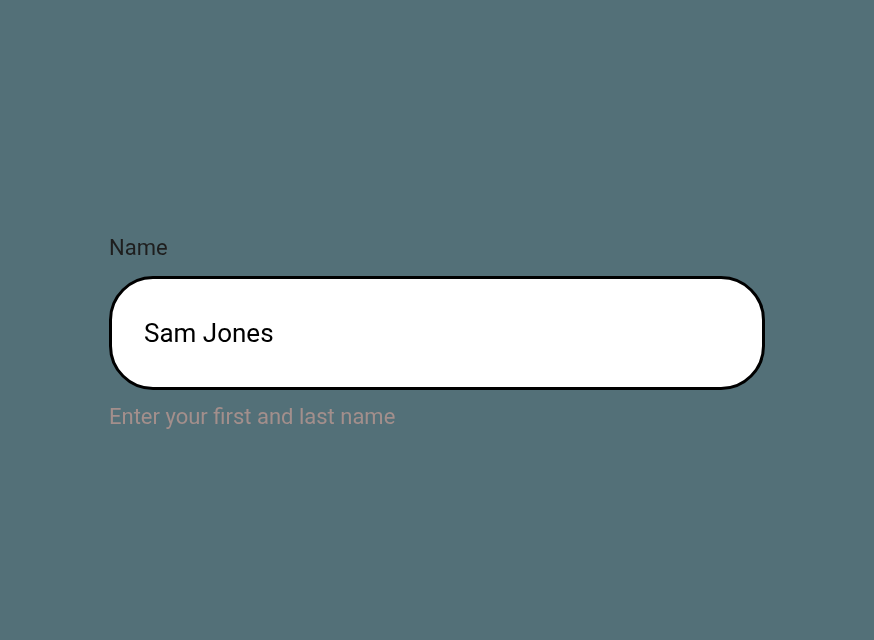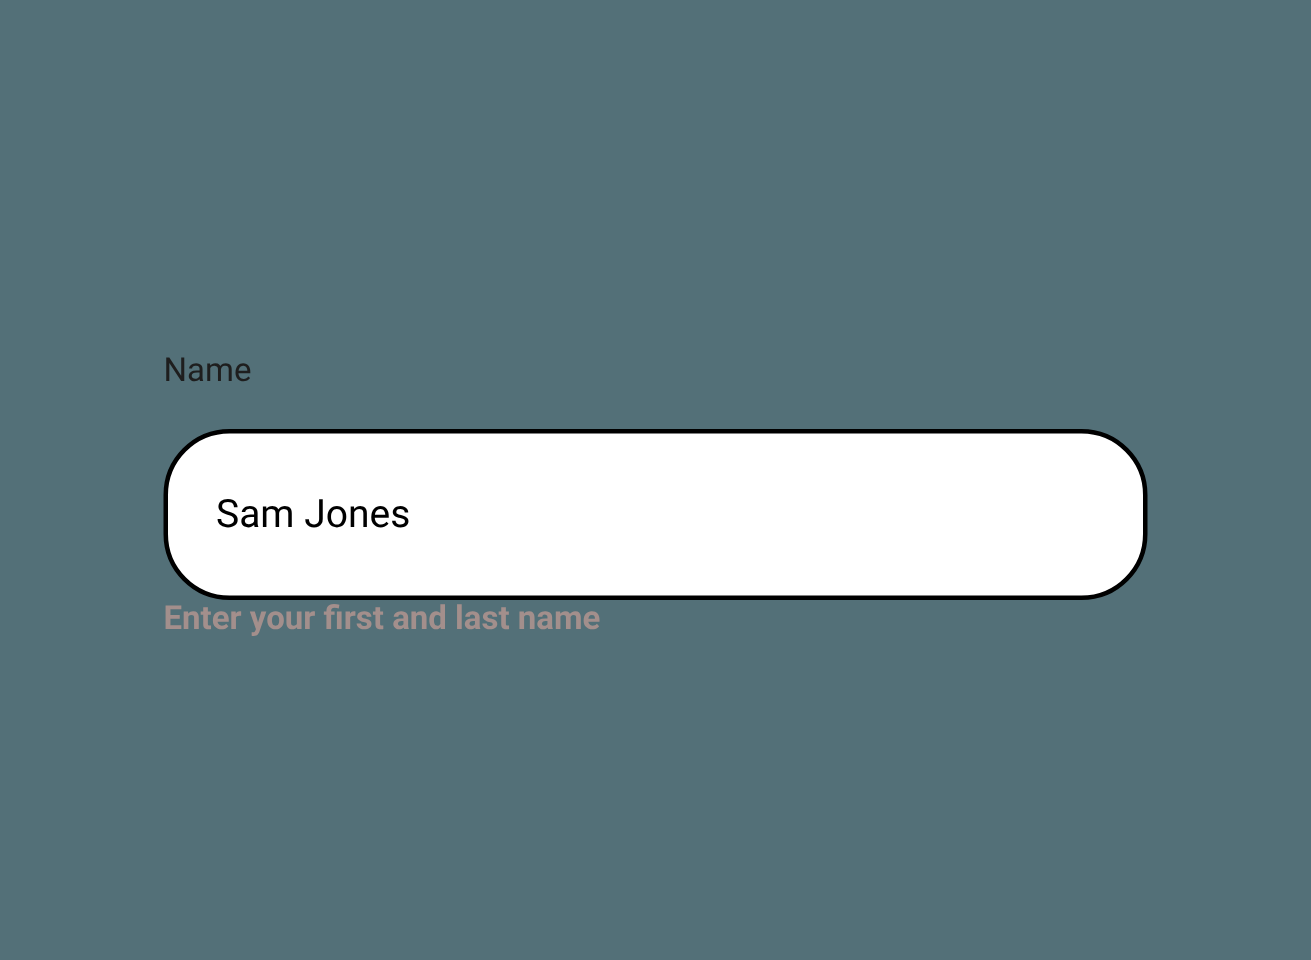"Name" .field-label { margin-bottom: 26px -> 16px }
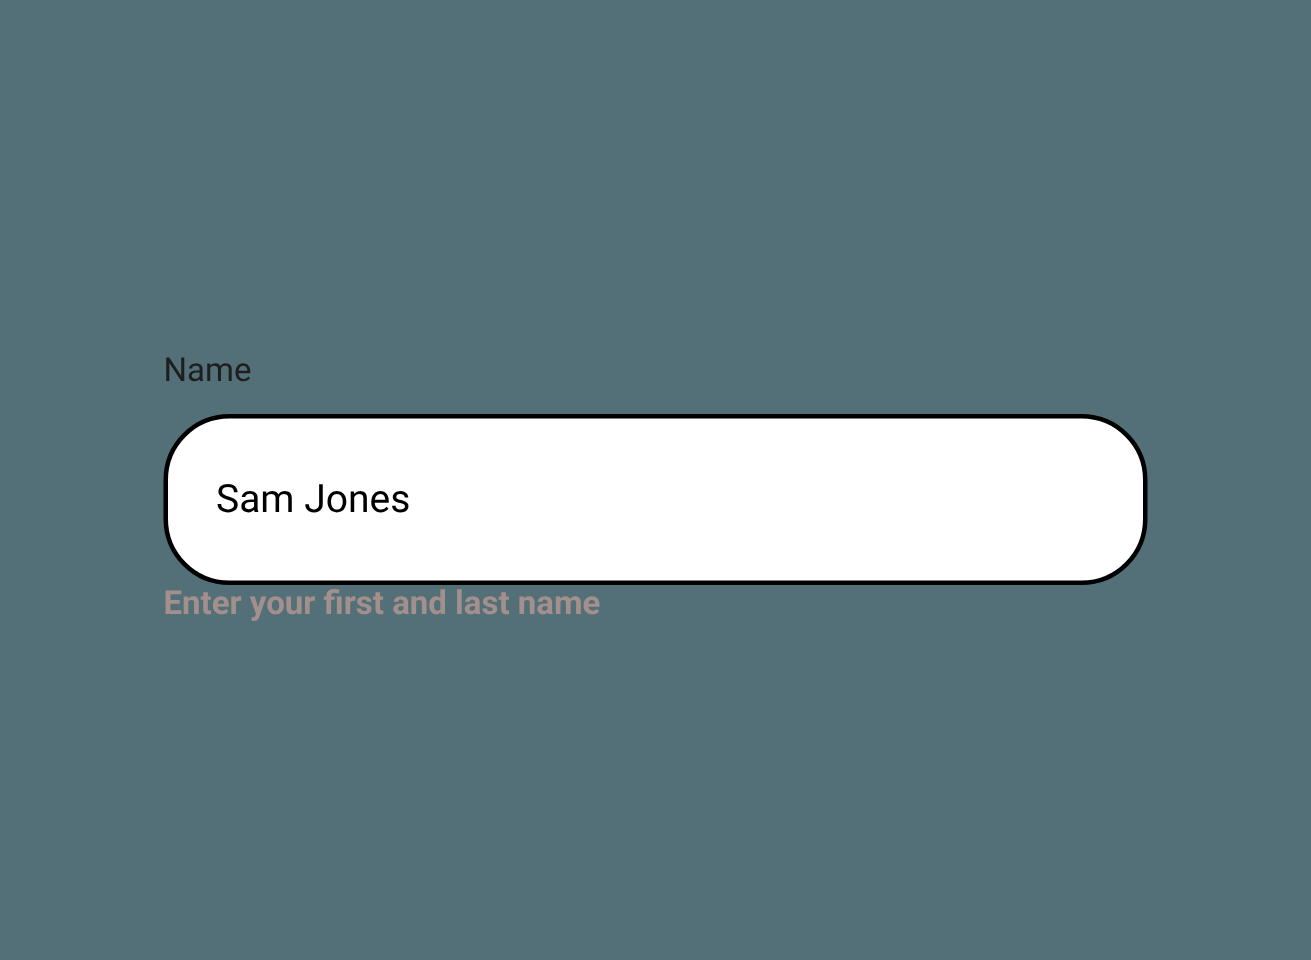"Enter your first and last" .helper-text { font-weight: 700 -> 400; margin-top: none -> 14px }
